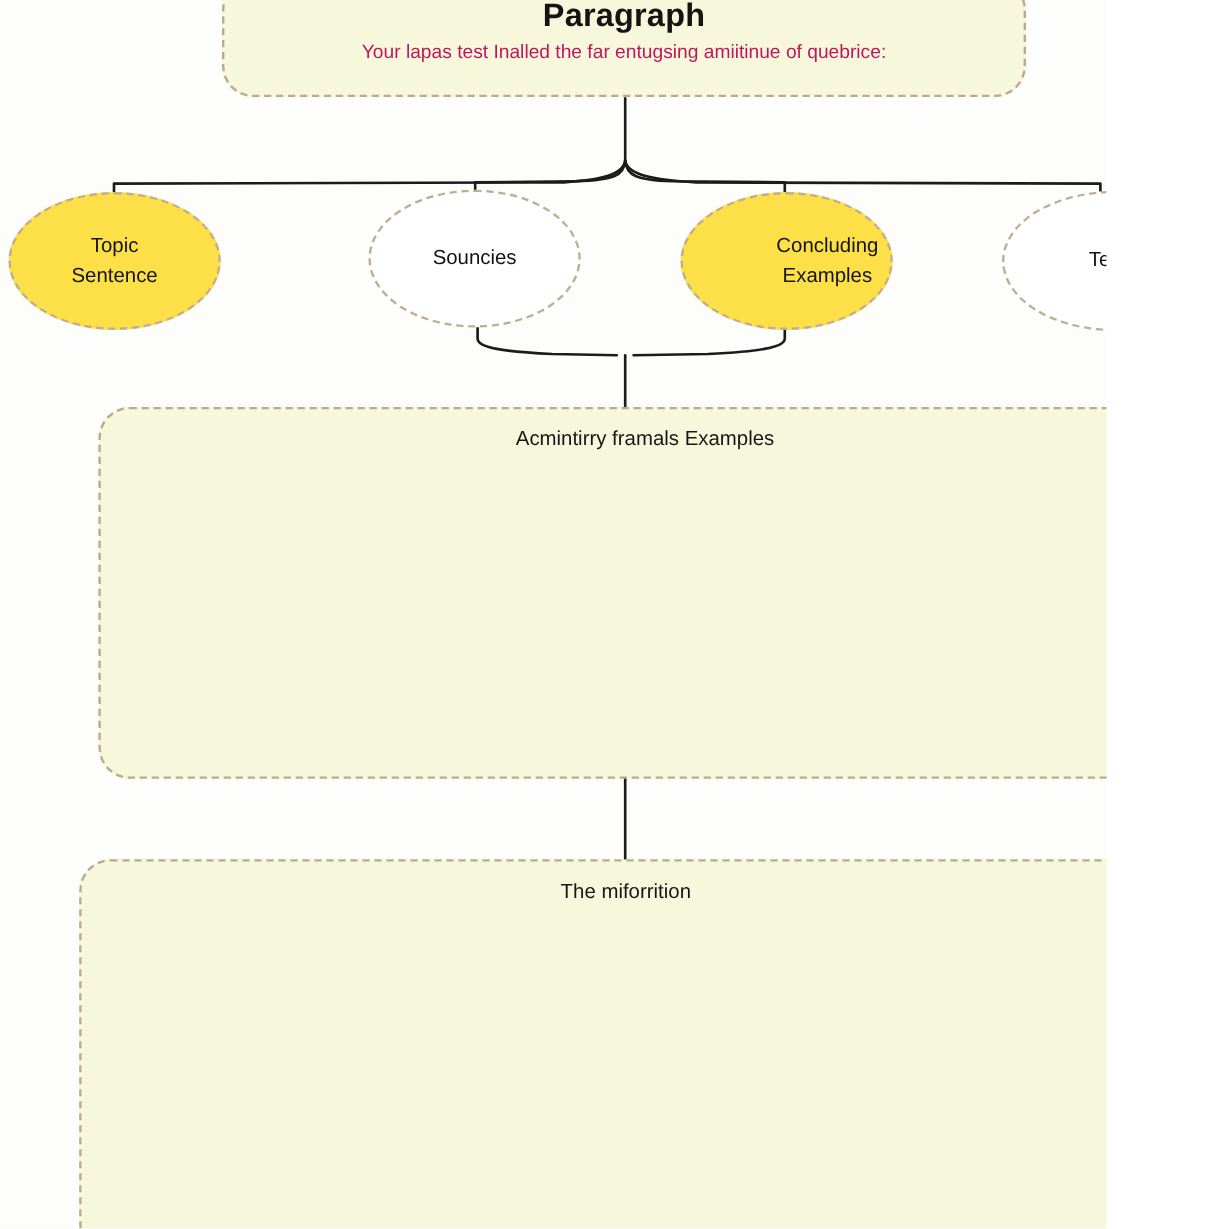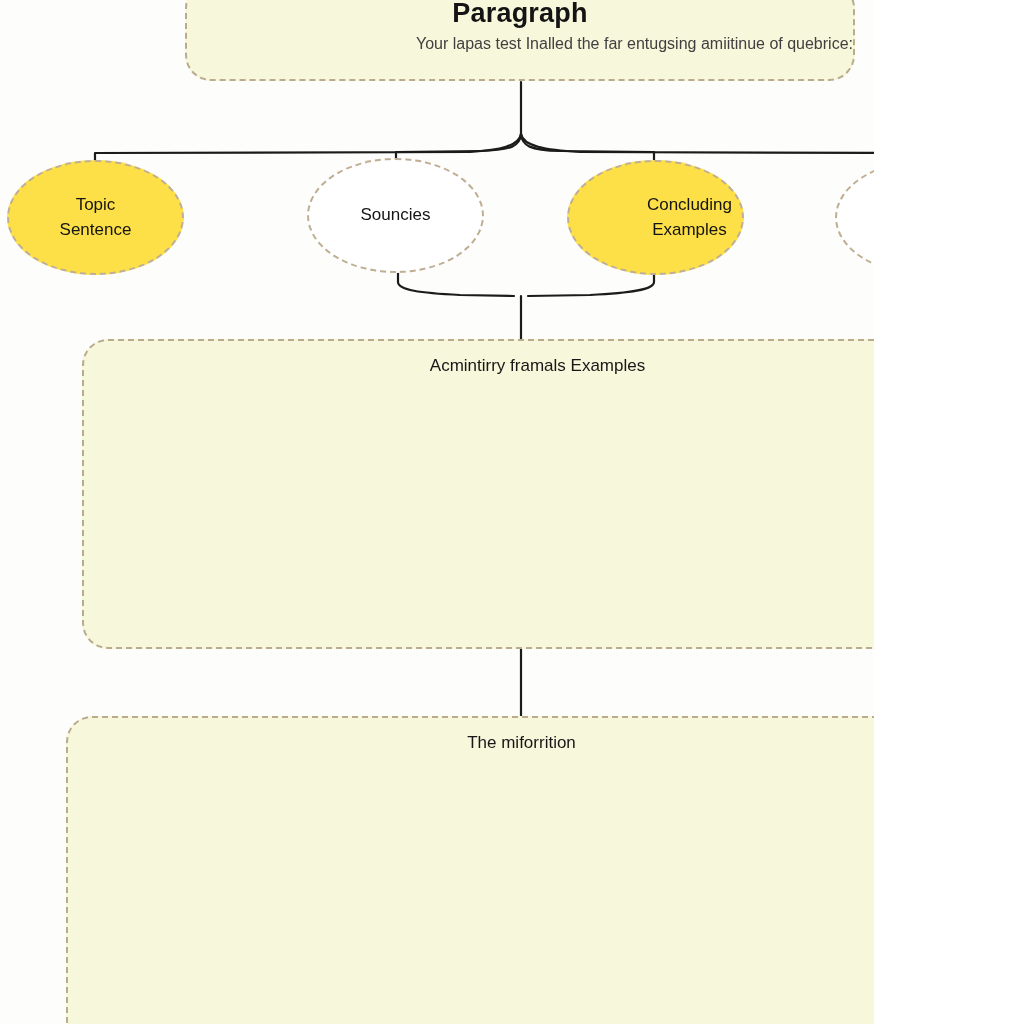"Paragraph" #canvas { padding-left: none -> 48px }
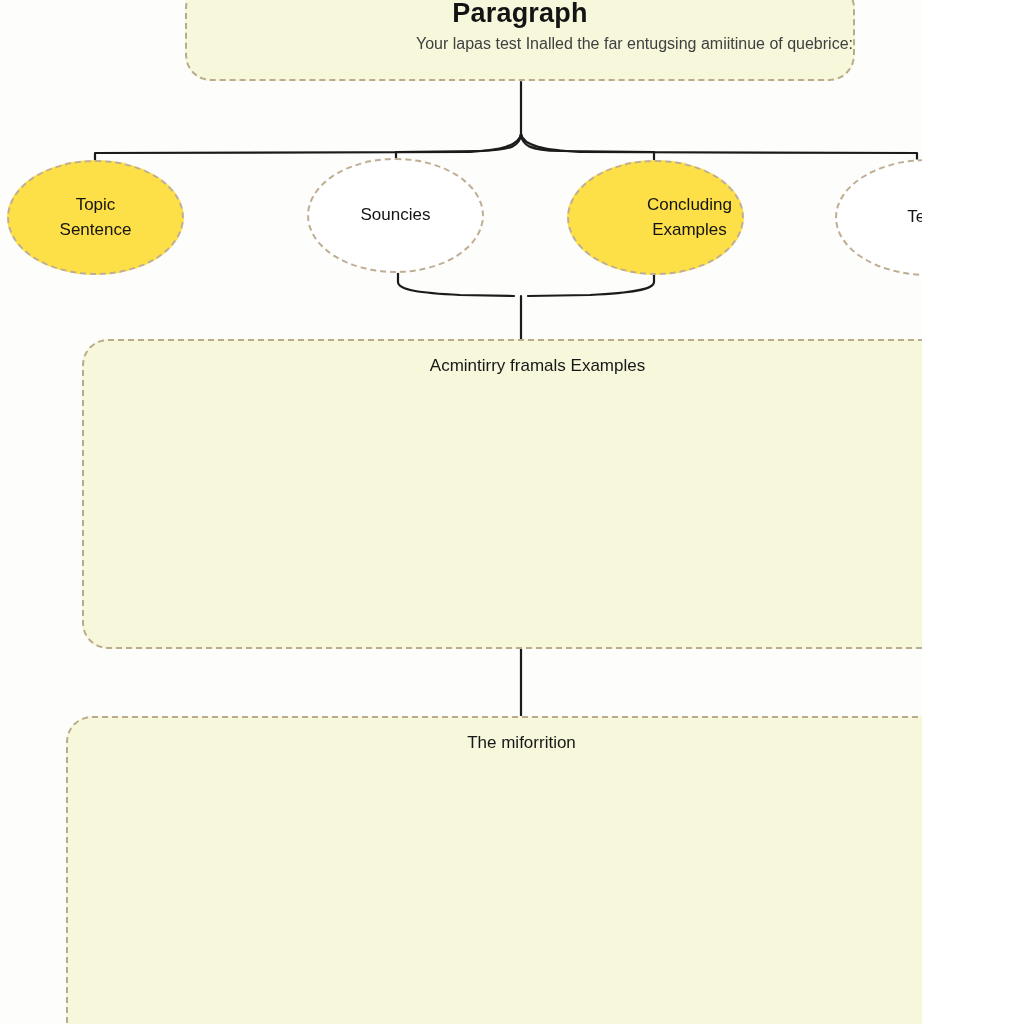"Your lapas test Inalled the" .subtitle { color: #404040 -> #be185d; text-align: right -> none }
